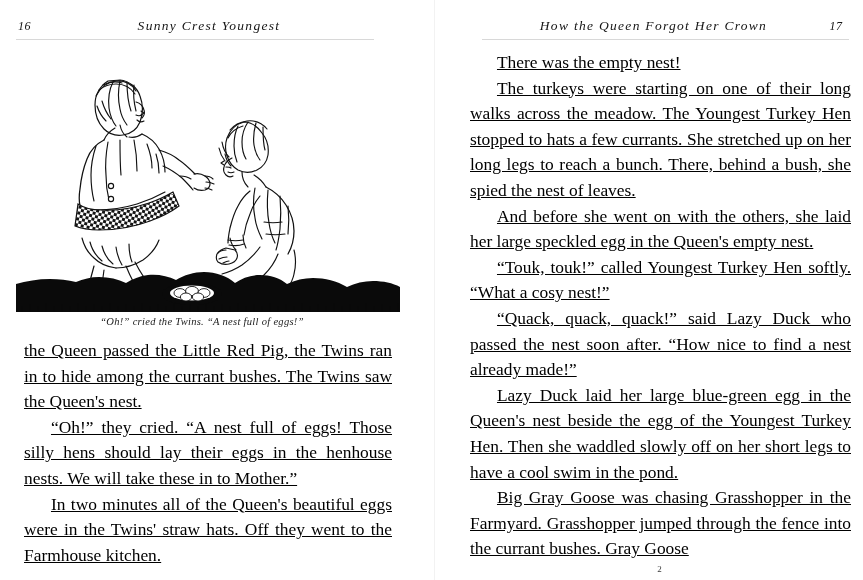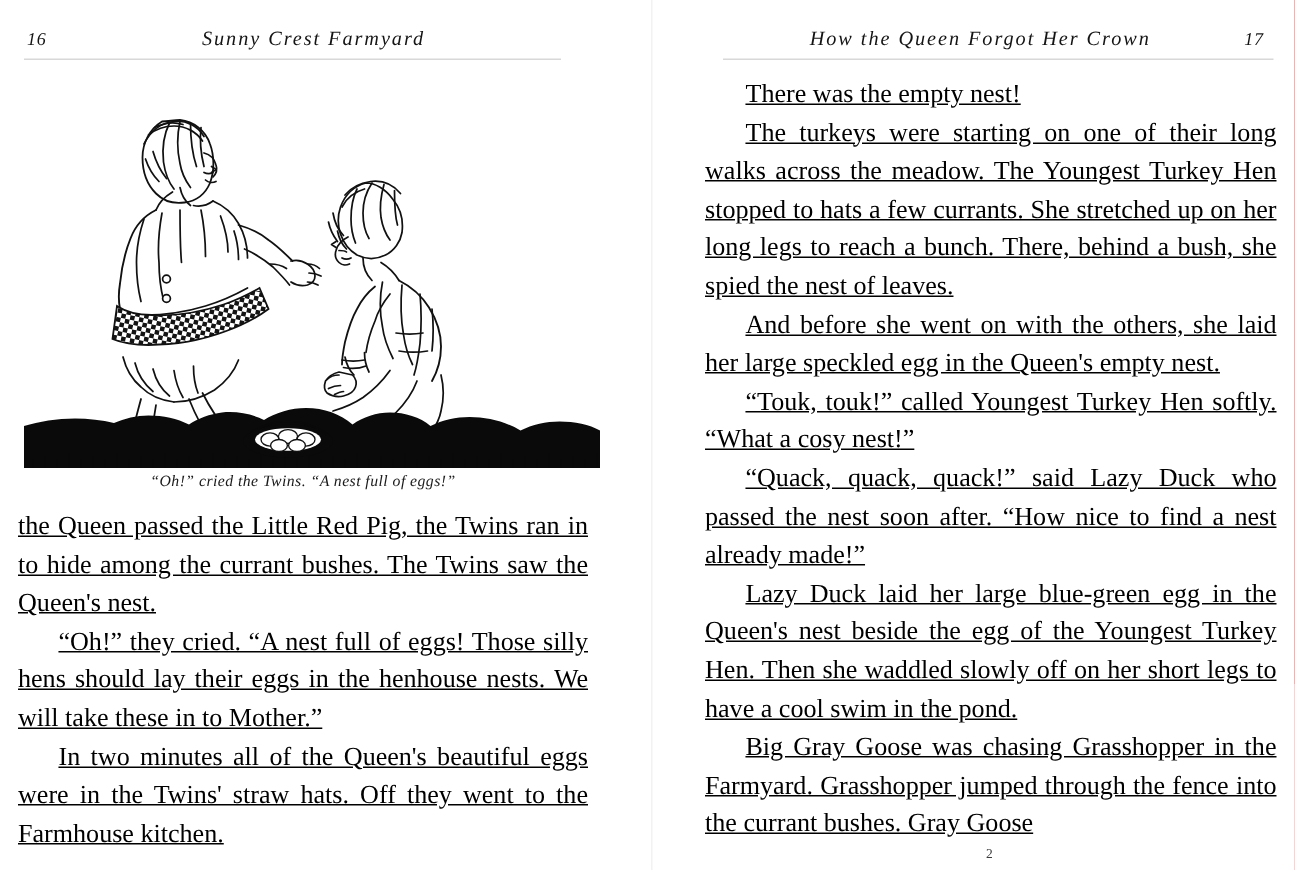"16" .spread { background: #b91c1c -> #84cc16 }
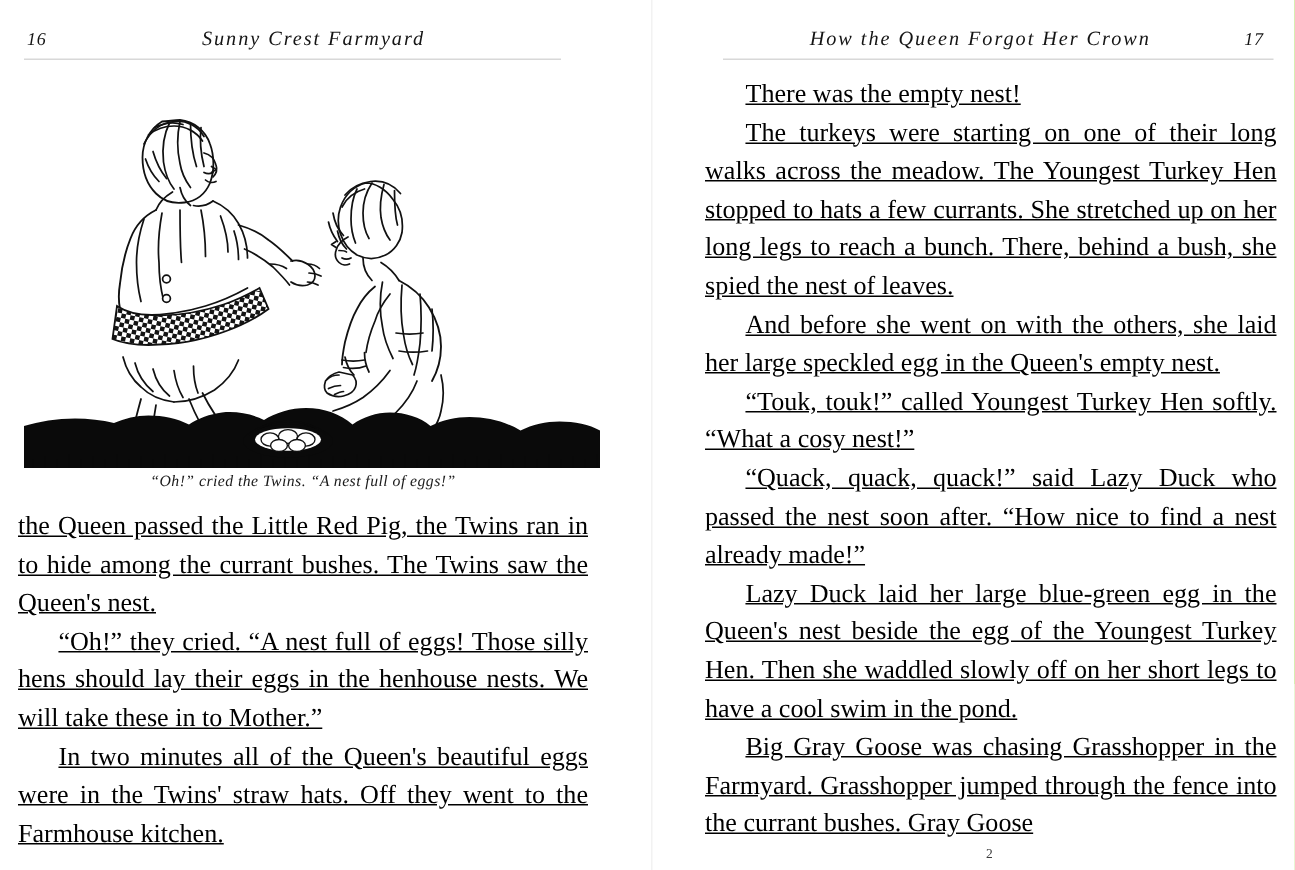"Sunny Crest Farmyard" span.rh-title { text: Farmyard -> Youngest }
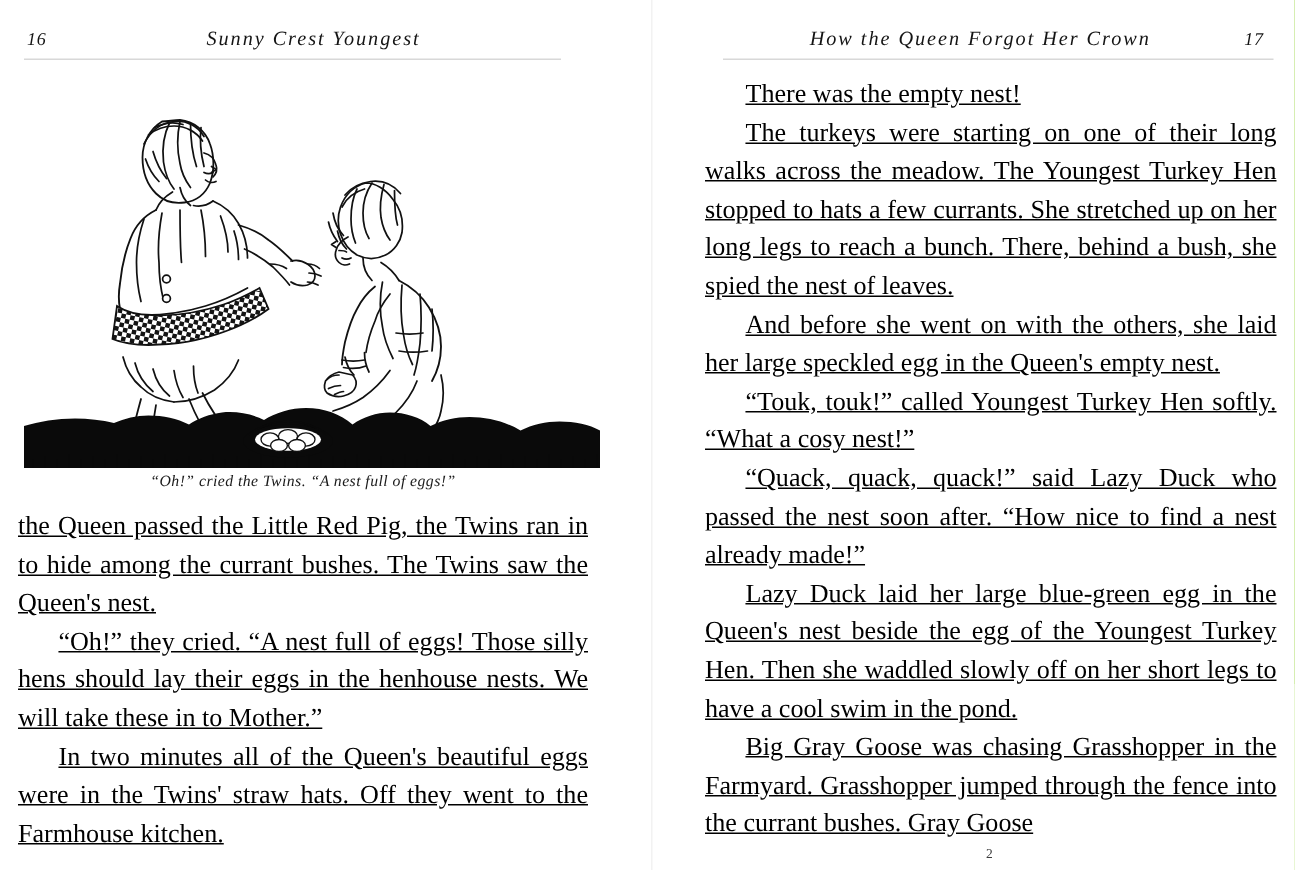"the Queen passed the Little" .body-left { margin-left: none -> 12px }
